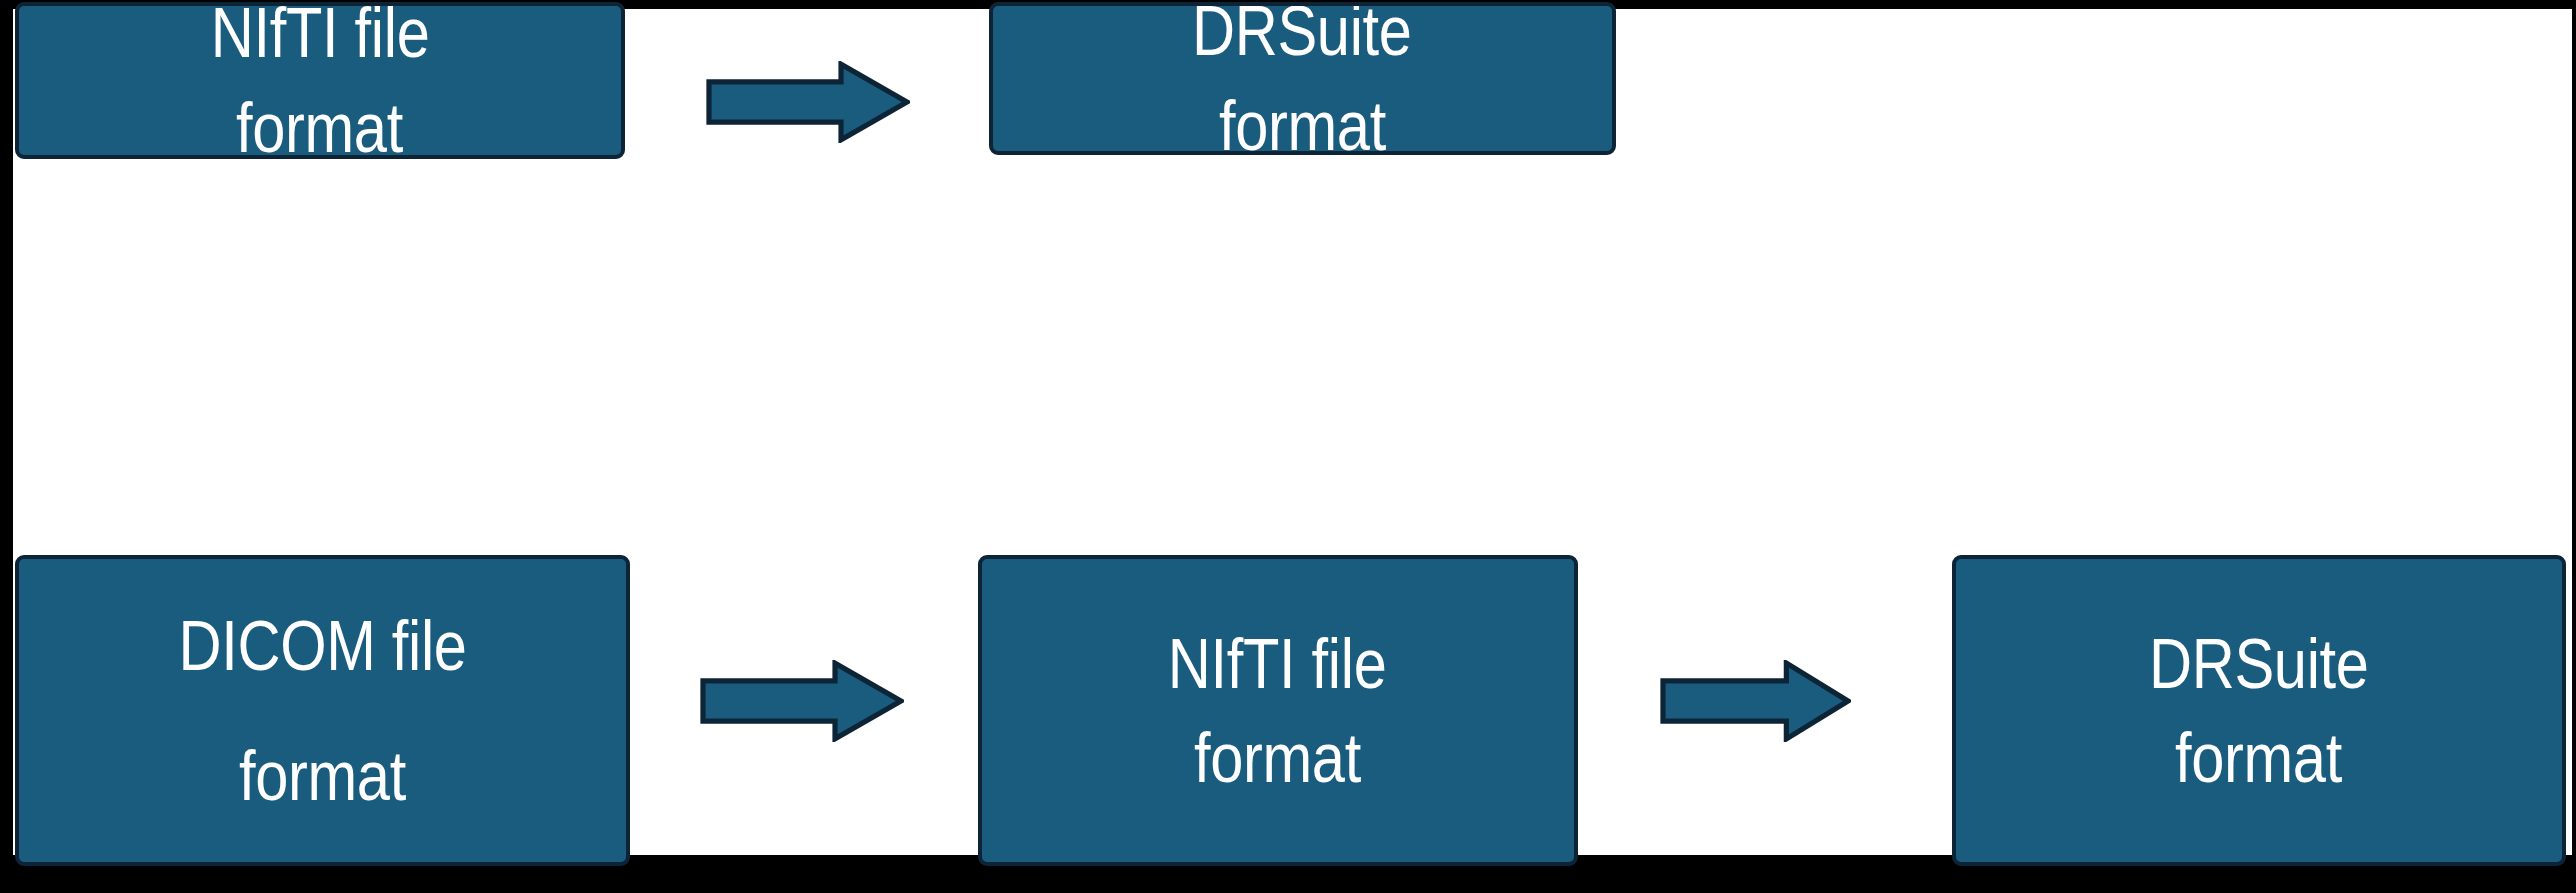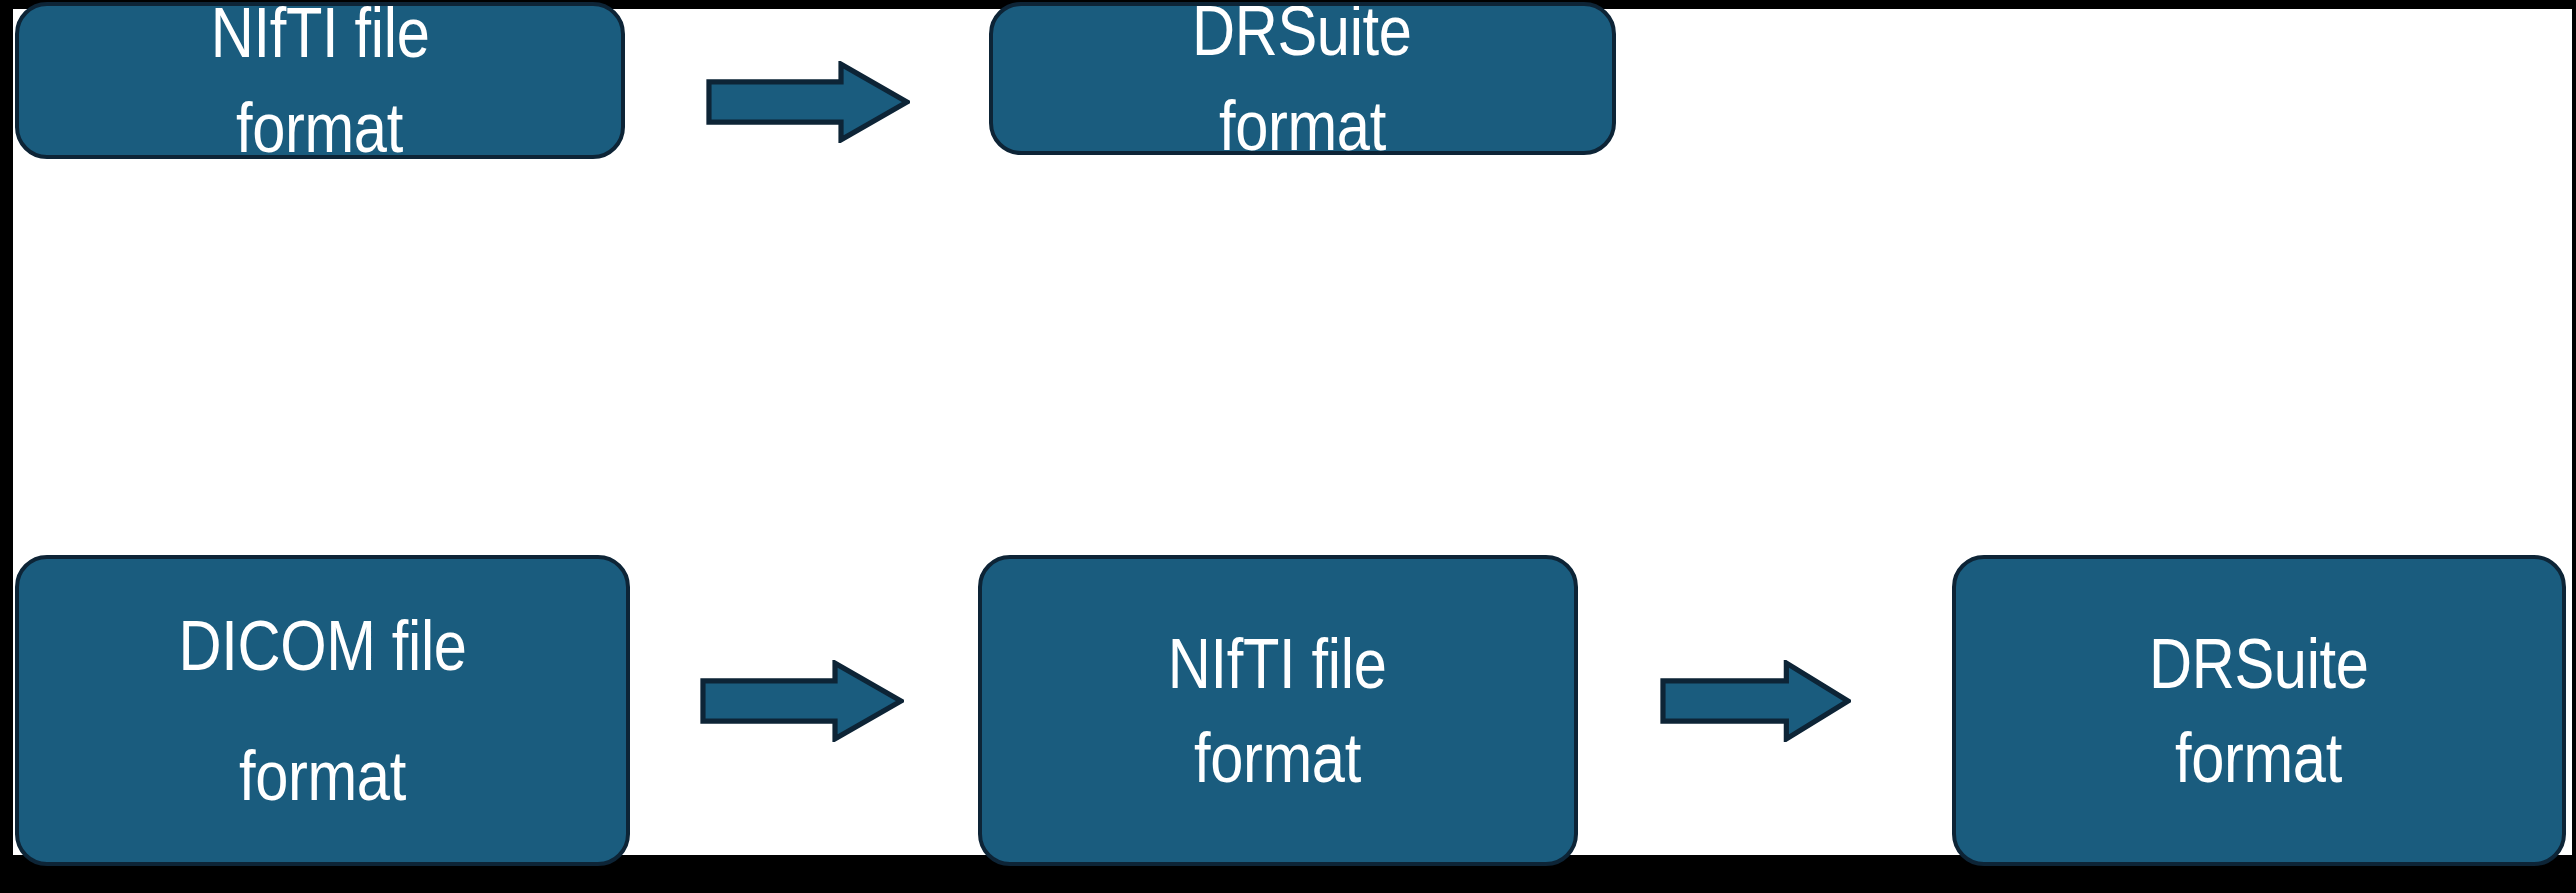"NIfTI file" .node { border-radius: 32px -> 9px }
